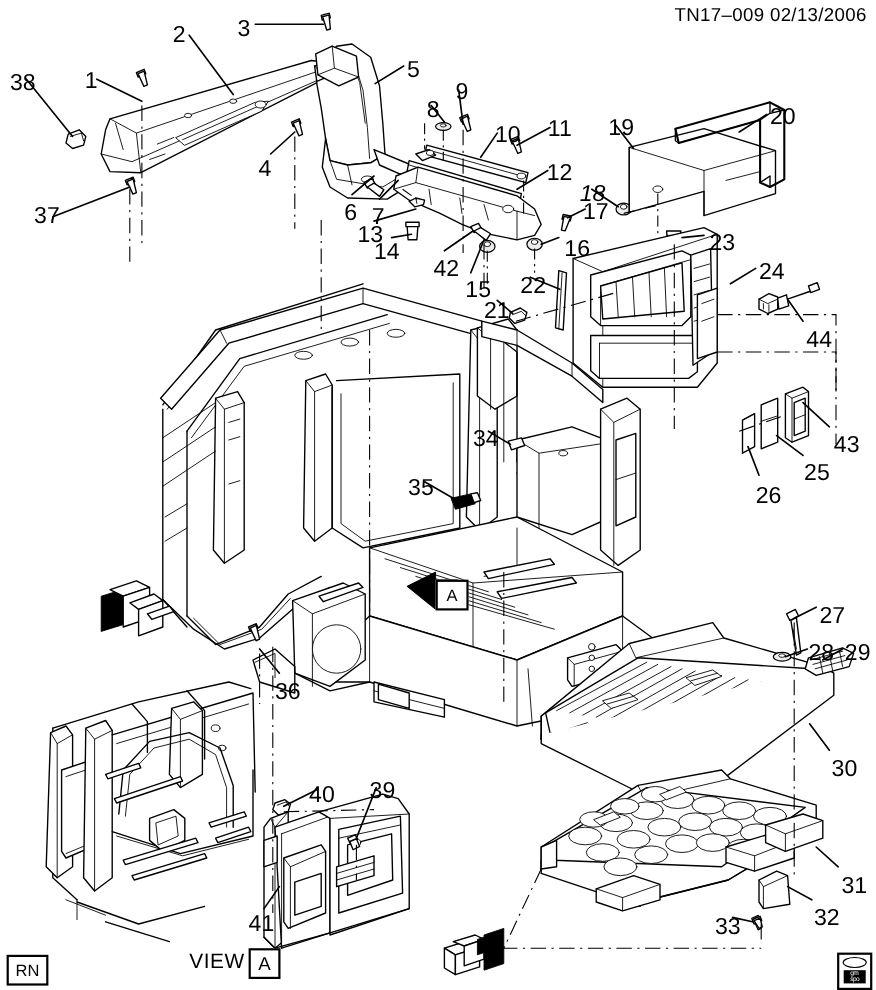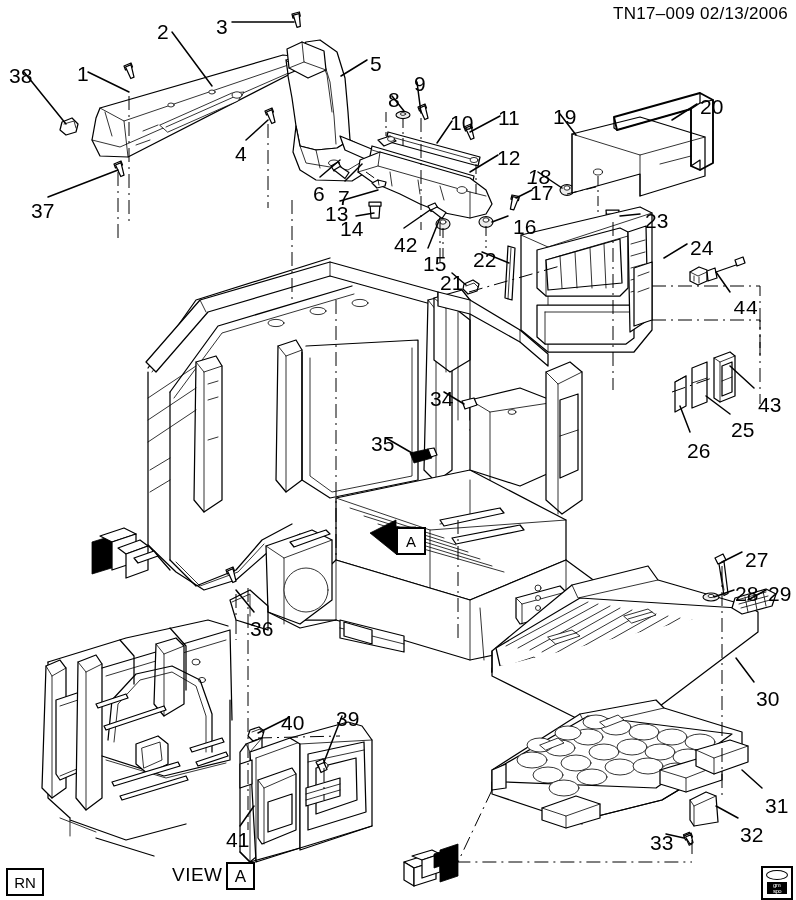"37" div.cal { top: 200px -> 186px }
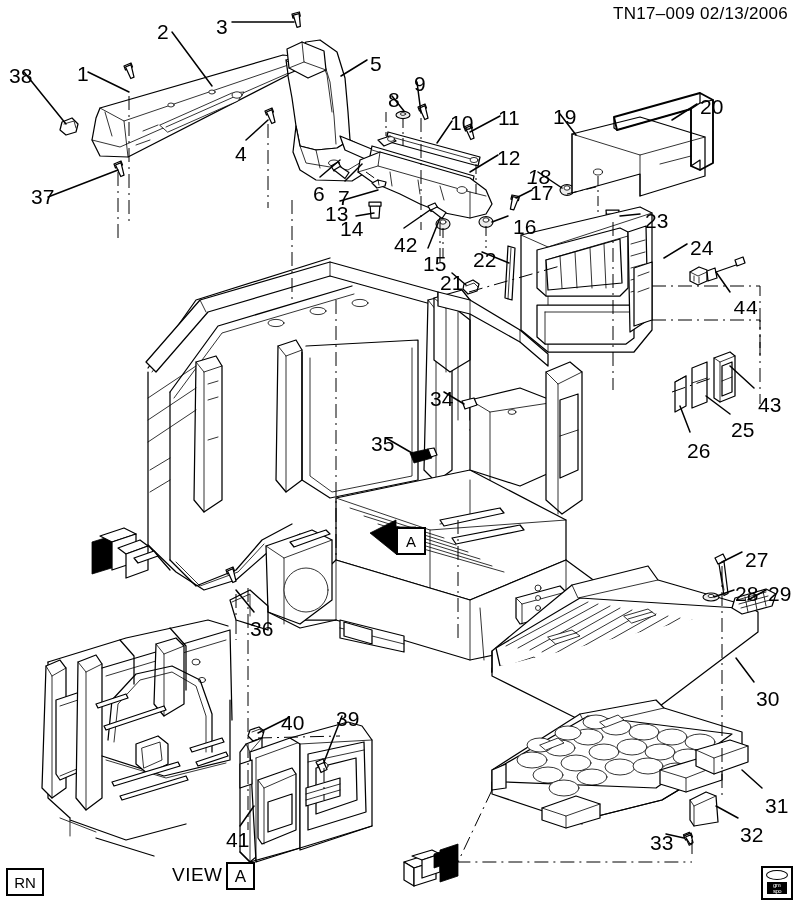"44" div.cal { font-family: Liberation Mono, monospace -> none }
